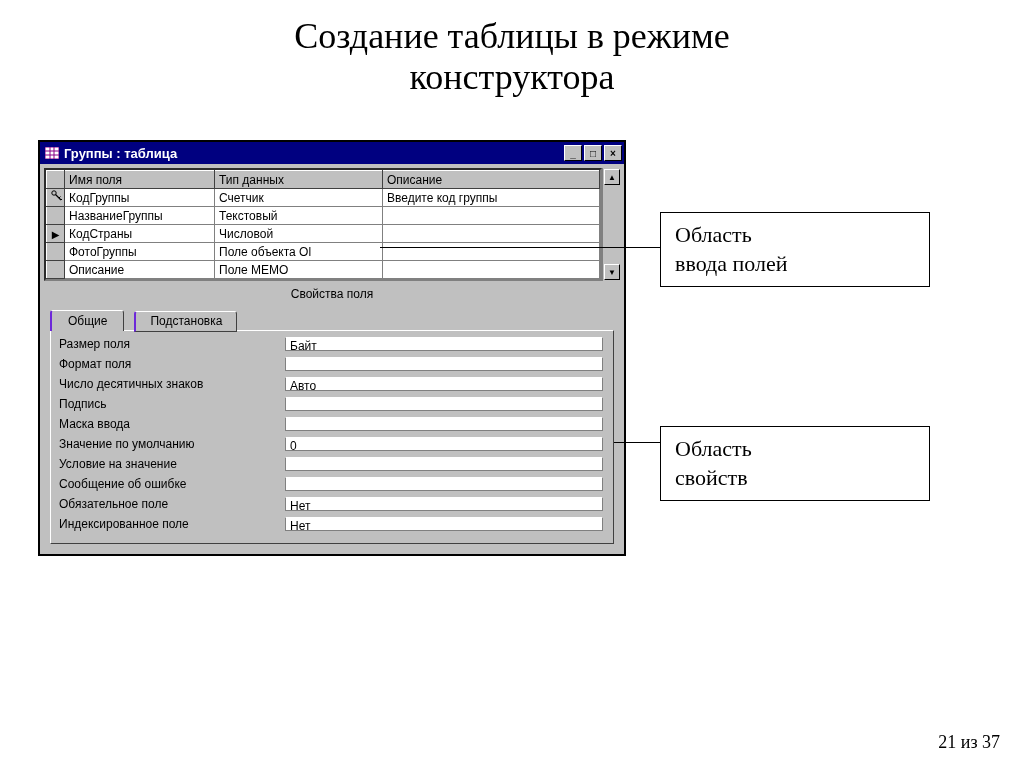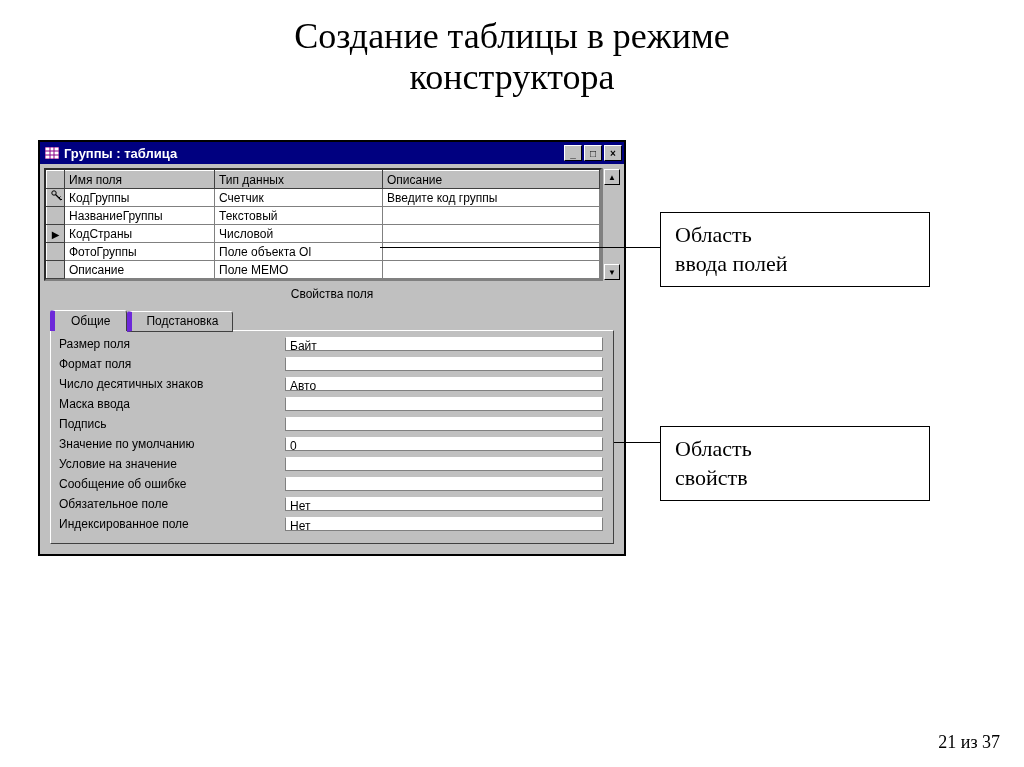"Общие" .tab { border-left: 5px solid #6d28d9 -> 2px solid #6d28d9; margin-right: 0 -> 10px }
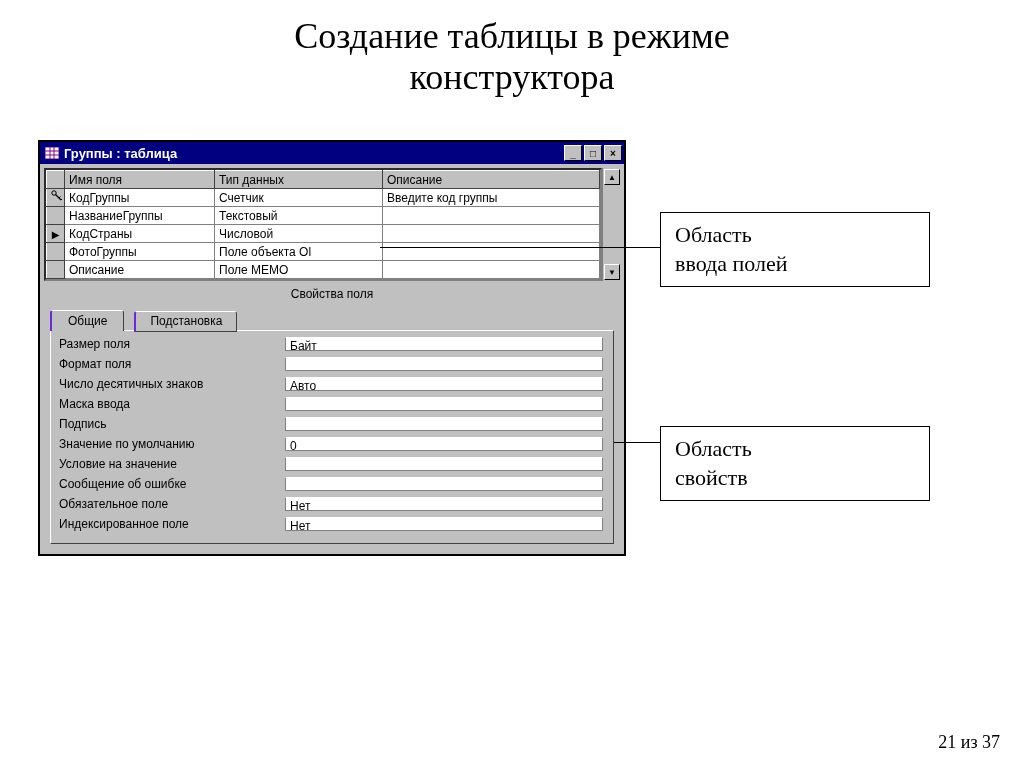"Маска ввода" div.prop-row { order: before "Подпись" -> after "Подпись" }
